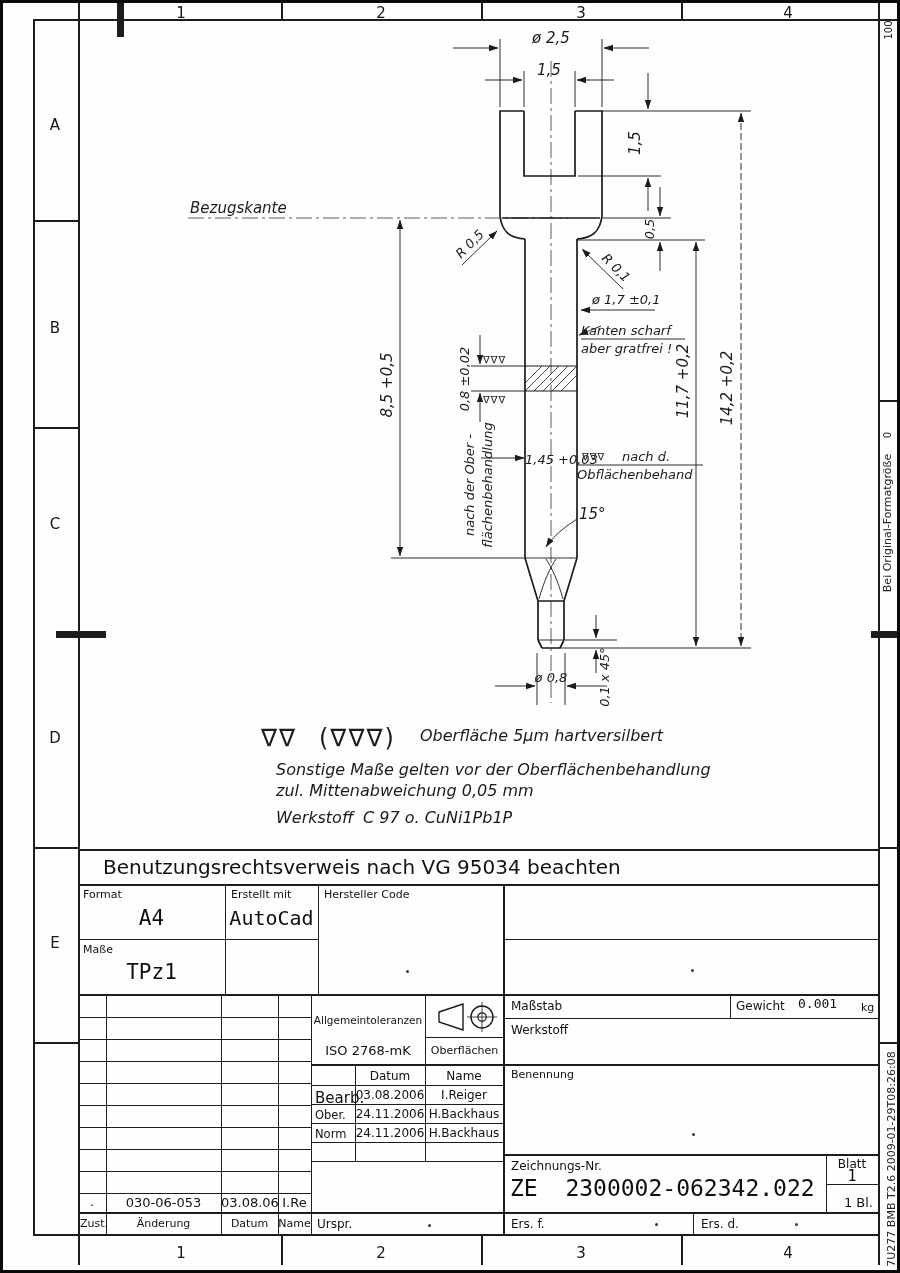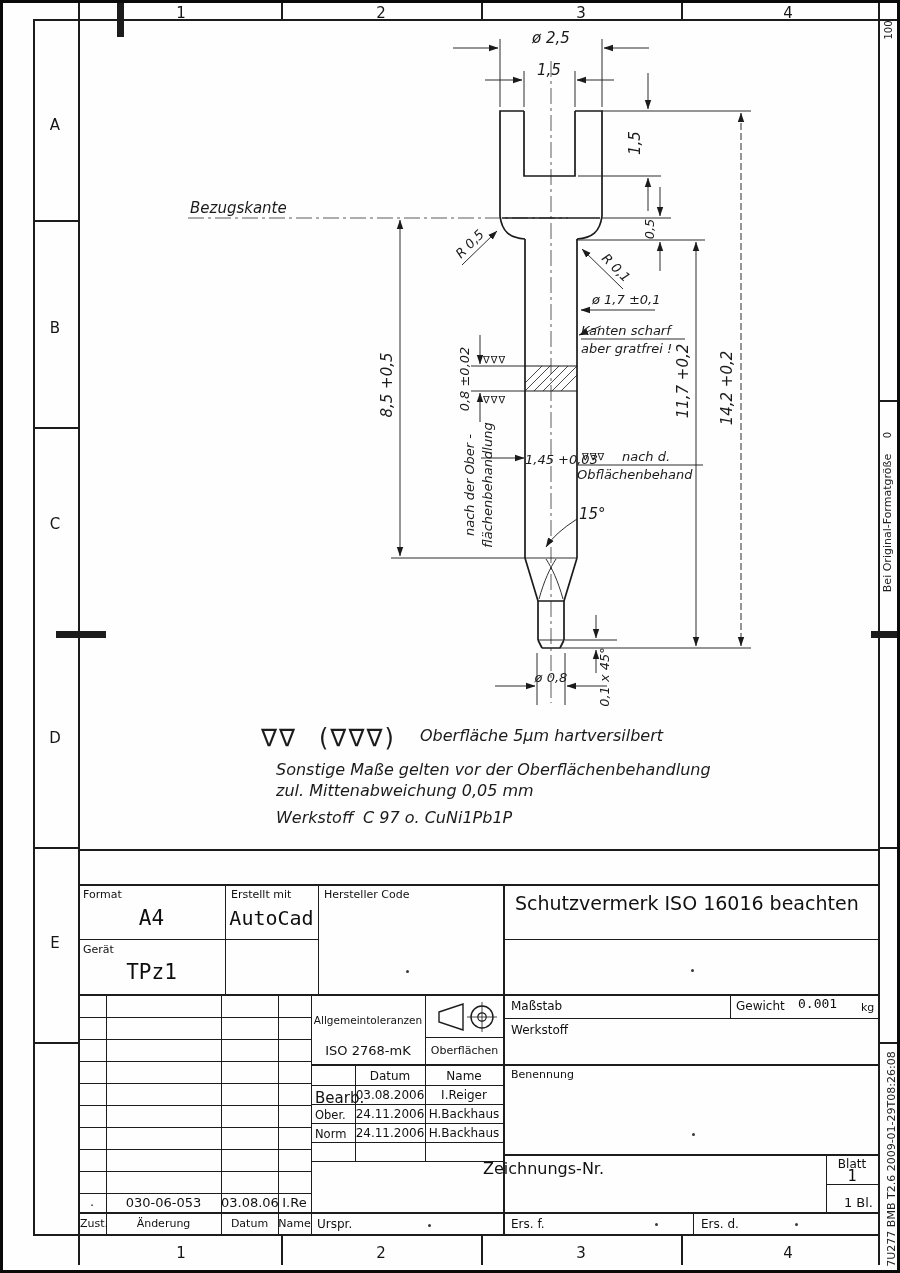"Benutzungsrechtsverweis nach VG 95034" div.lab { html: none -> <div>Benutzungsrechtsverweis nach VG 95034 beachten</div> }
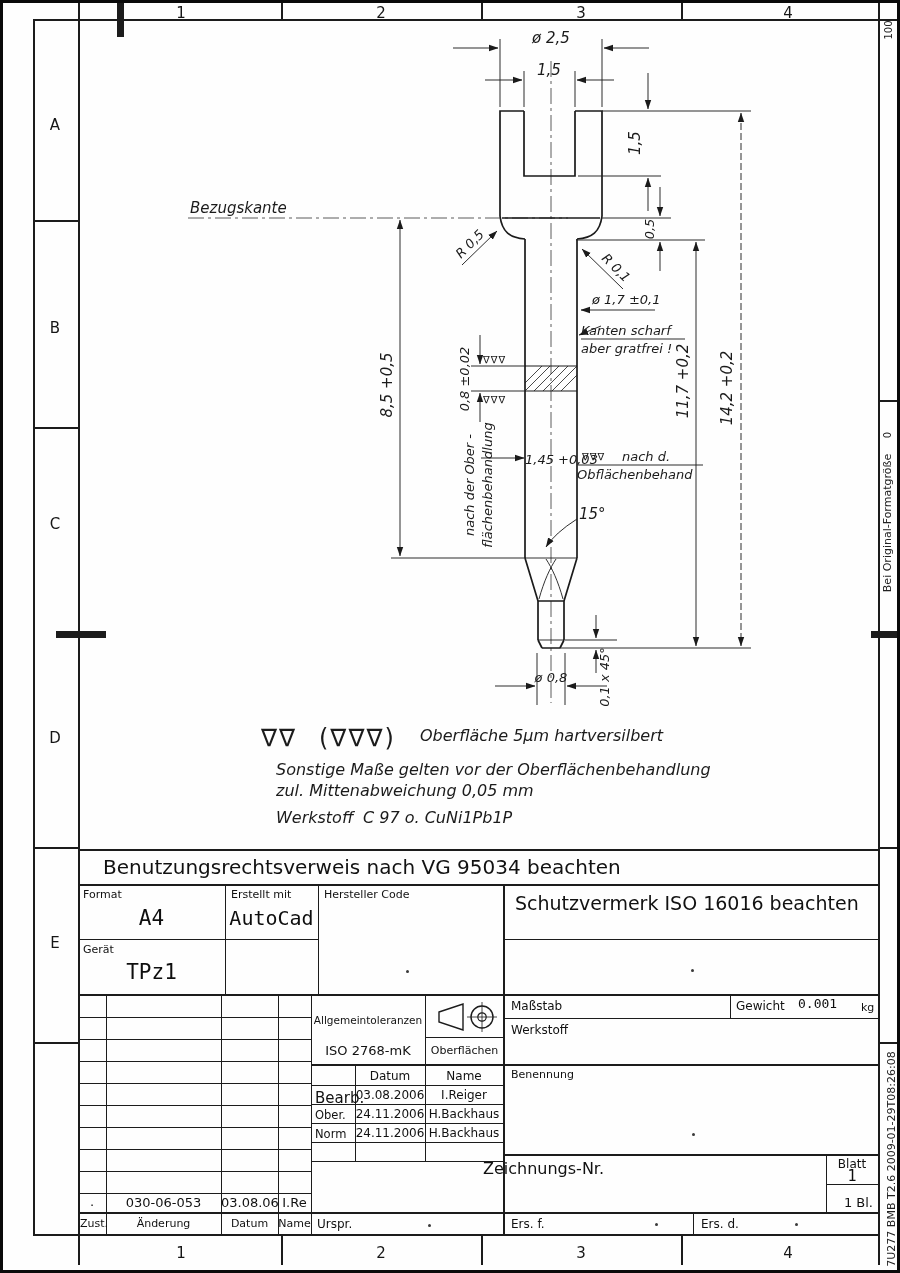"Schutzvermerk ISO 16016 beachten" div.lab { html: <div>Schutzvermerk ISO 16016 beachten</div> -> none }
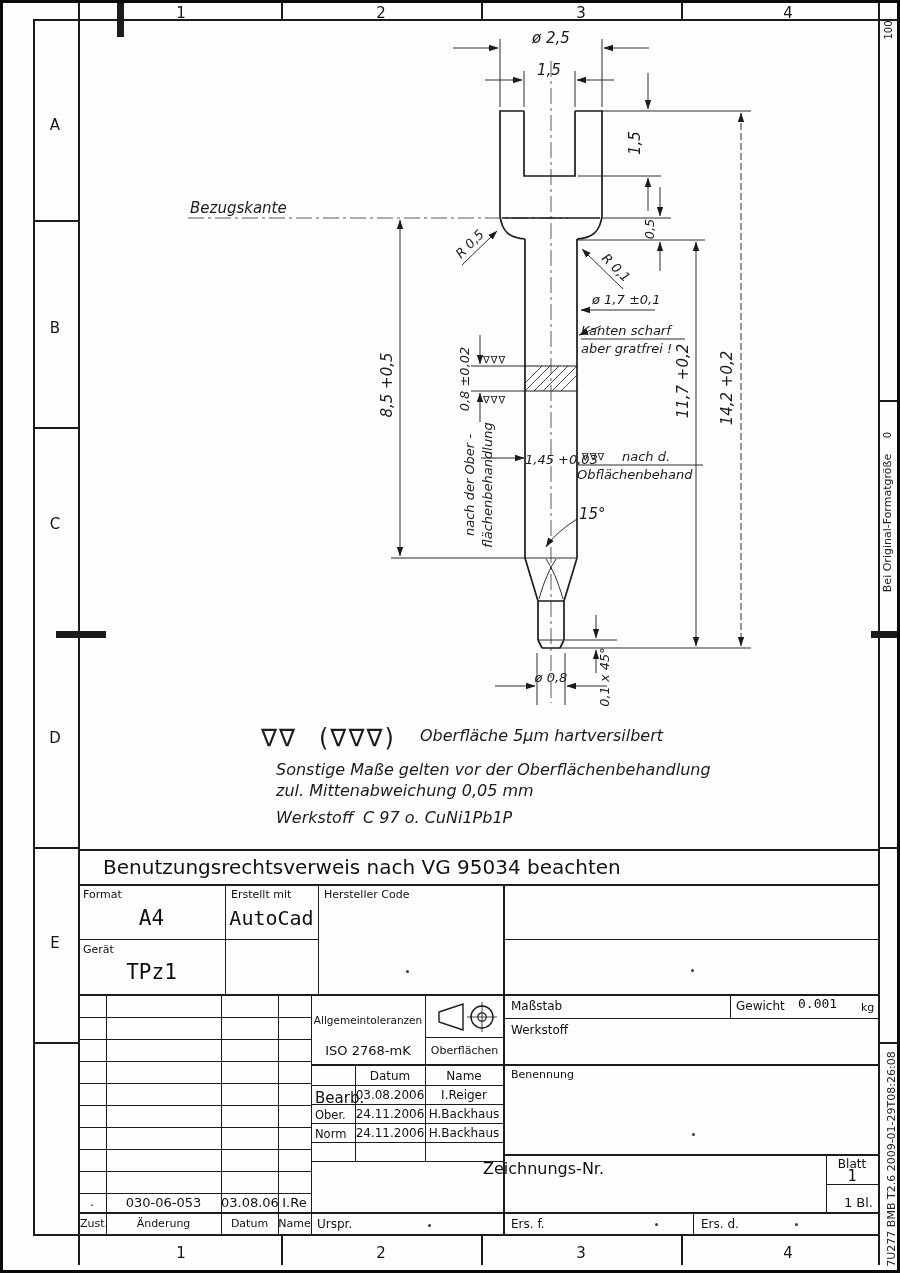"Gerät" span.lab { text: Gerät -> Maße }
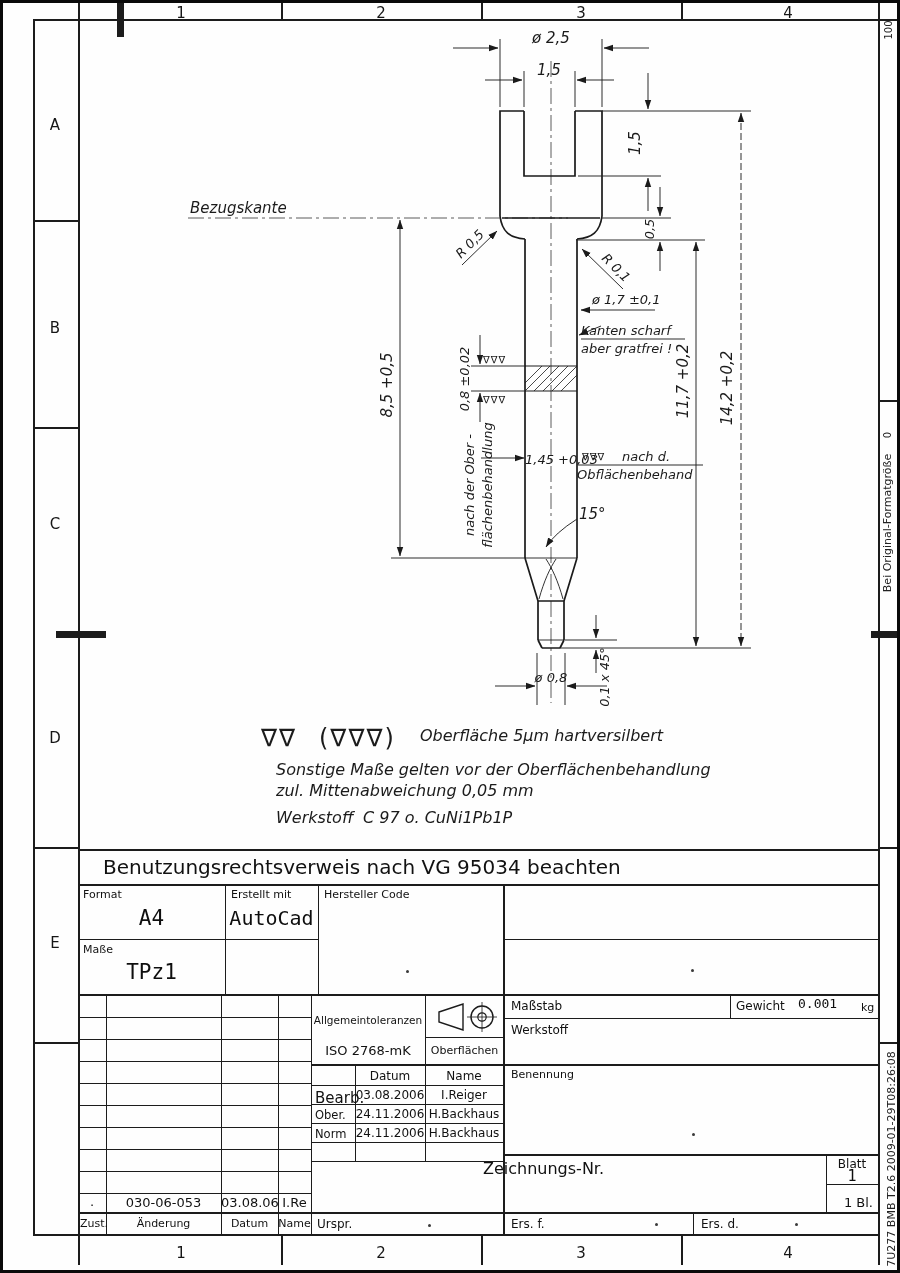"Zeichnungs-Nr." span.lab { font-size: 16px -> 12px; left: 480px -> 508px }
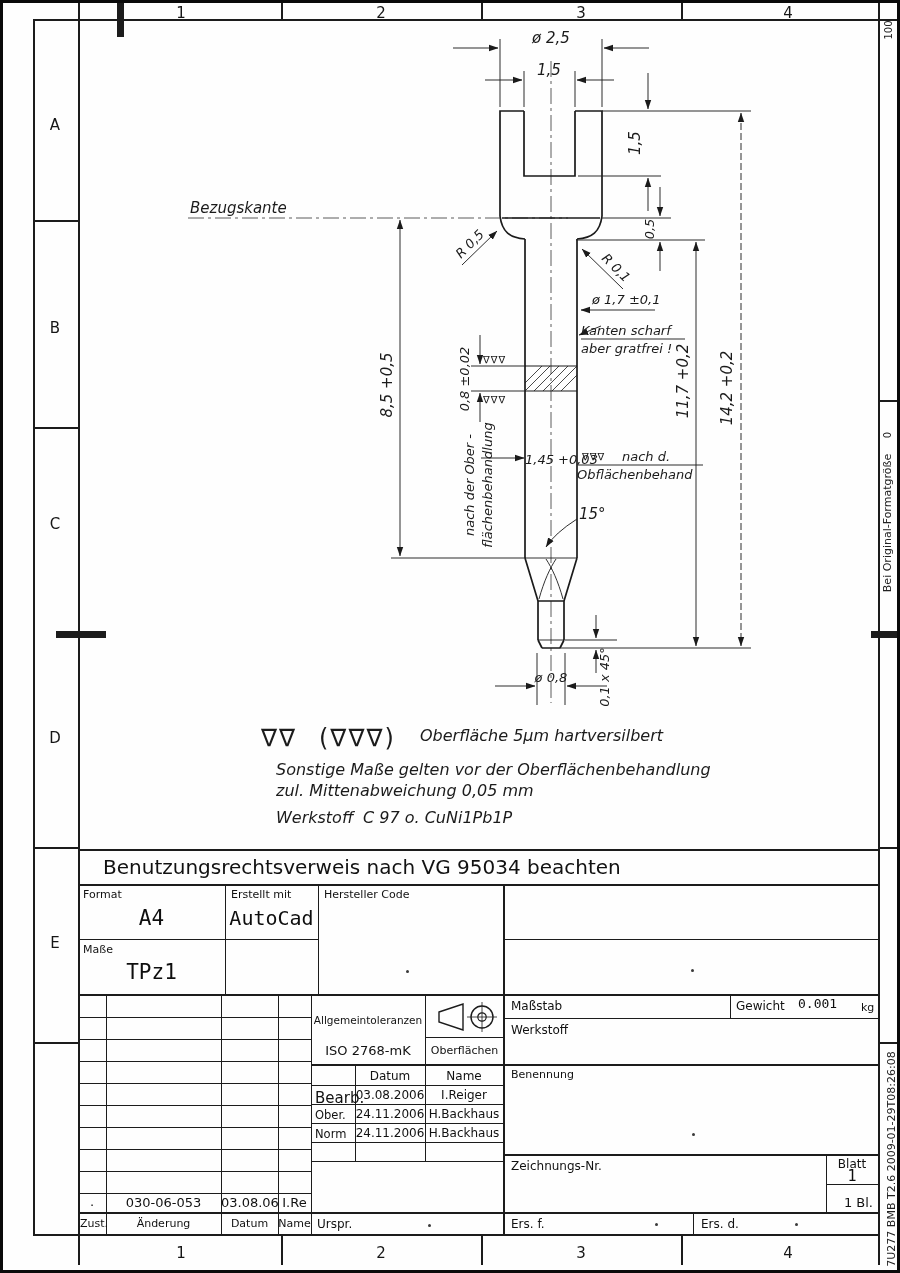"ZE 2300002-062342.022" div.val { html: none -> <div>ZE 2300002-062342.022</div> }
